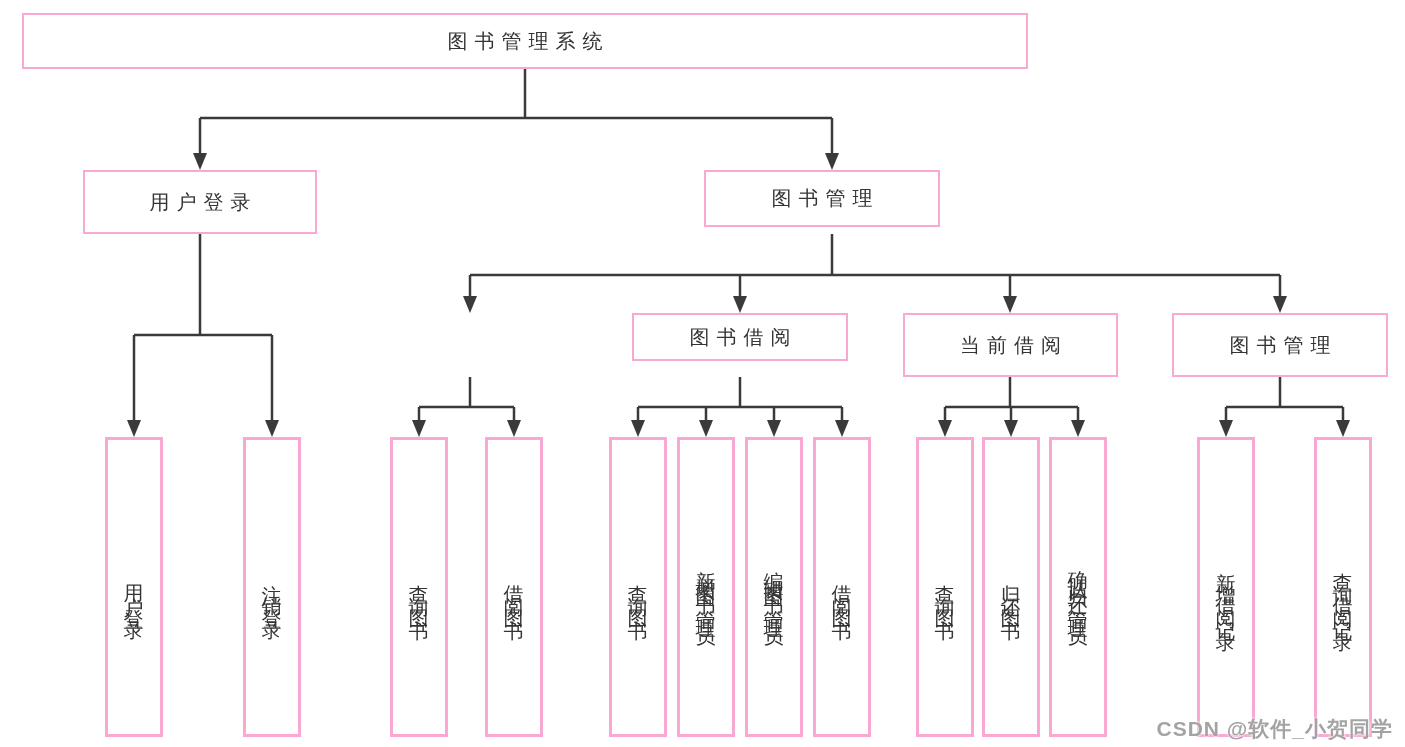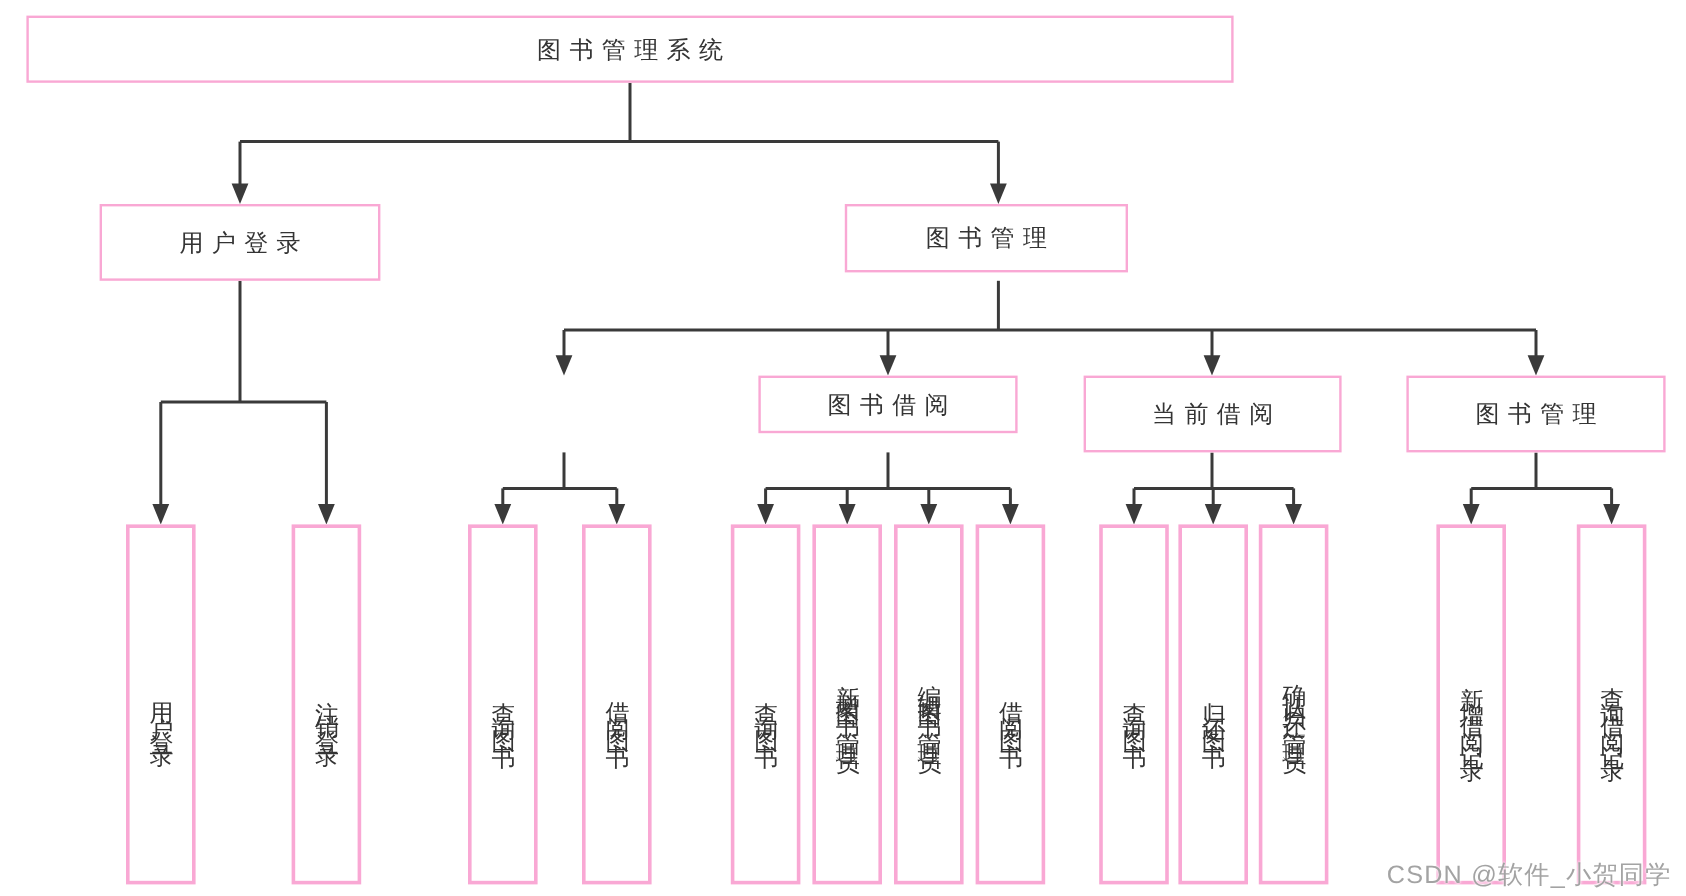"CSDN @软件_小贺同学" .watermark { font-weight: none -> bold }
